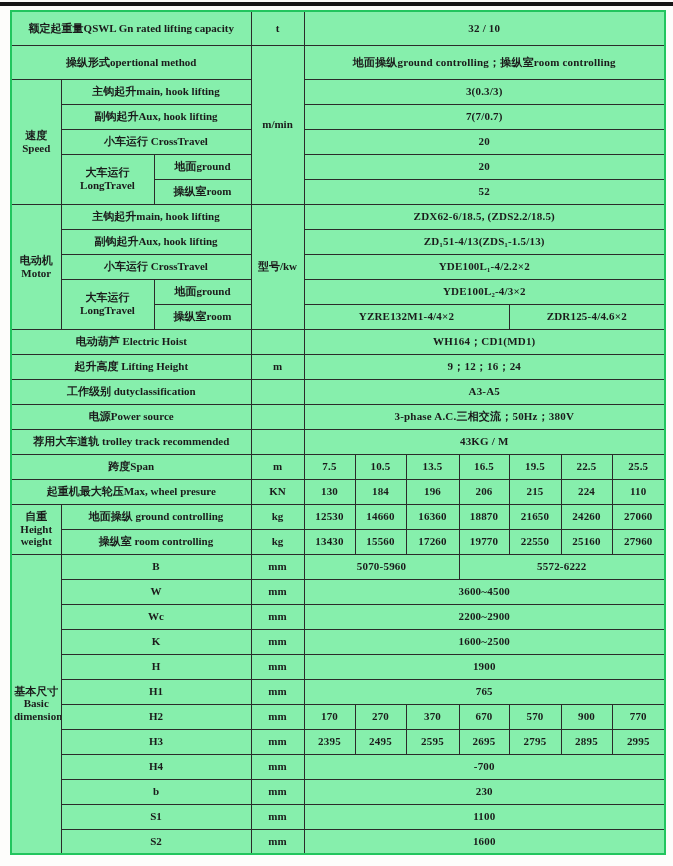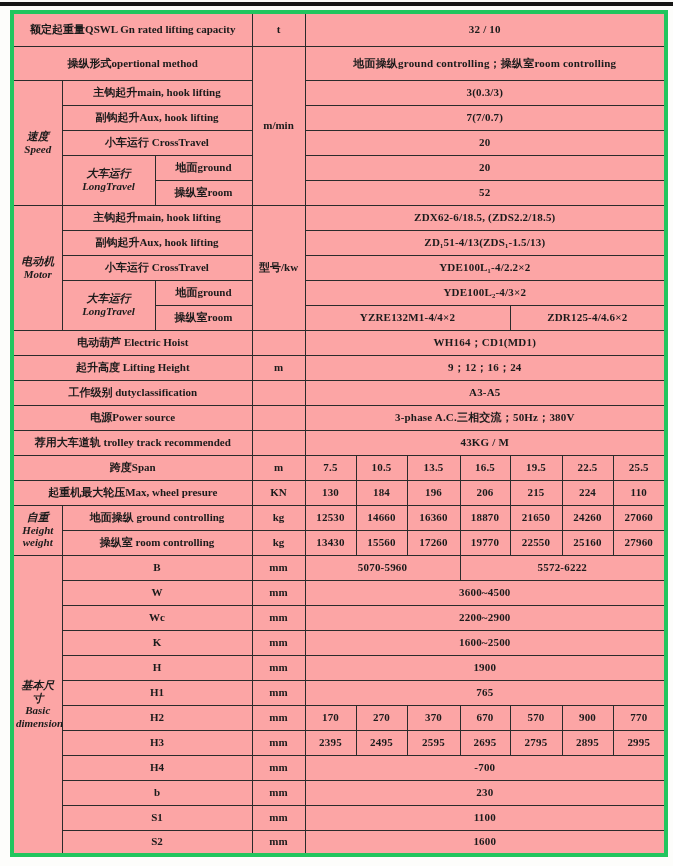"额定起重量QSWL Gn rated lifting capacity" table.spec { background: #fca5a5 -> #86efac; border: 4px solid #22c55e -> 2px solid #22c55e }
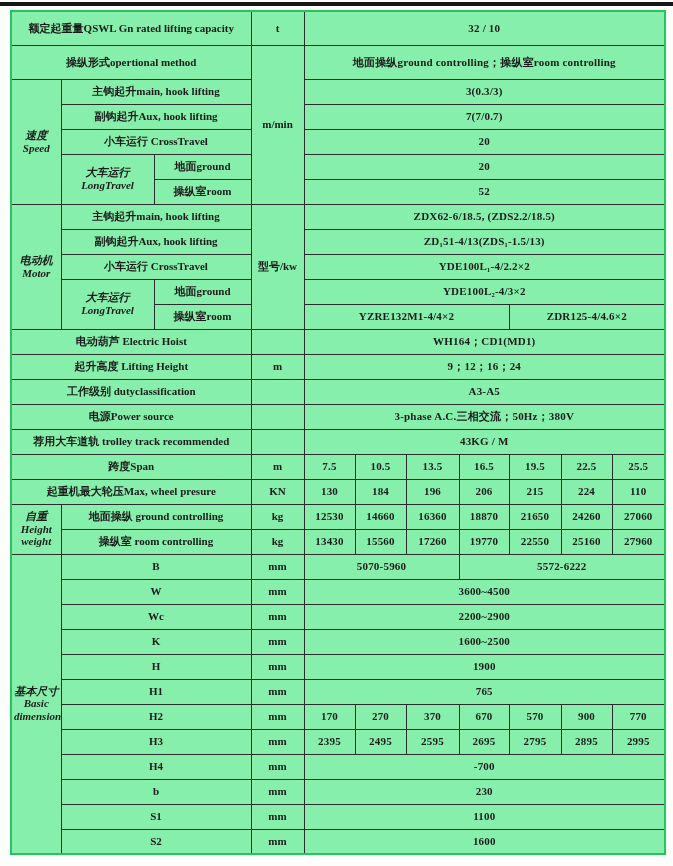"速度" .group span { font-style: italic -> none }
